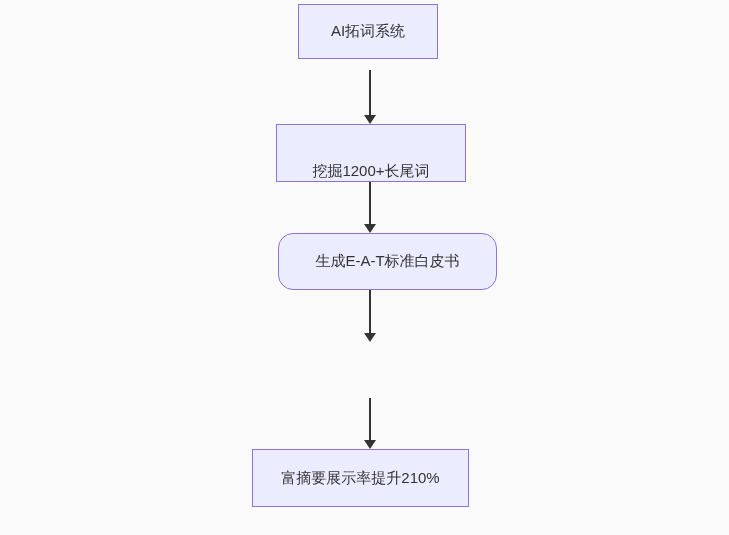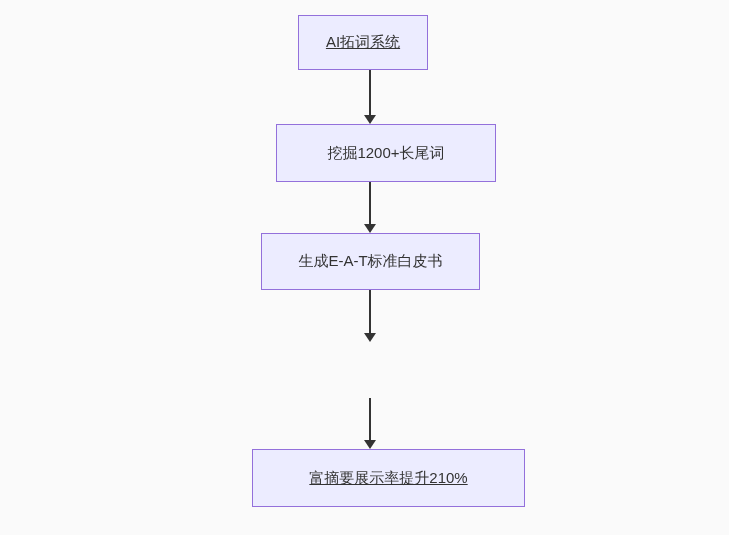"AI拓词系统" .node-1 { text-decoration: underline -> none; top: 15px -> 4px; width: 130px -> 140px }
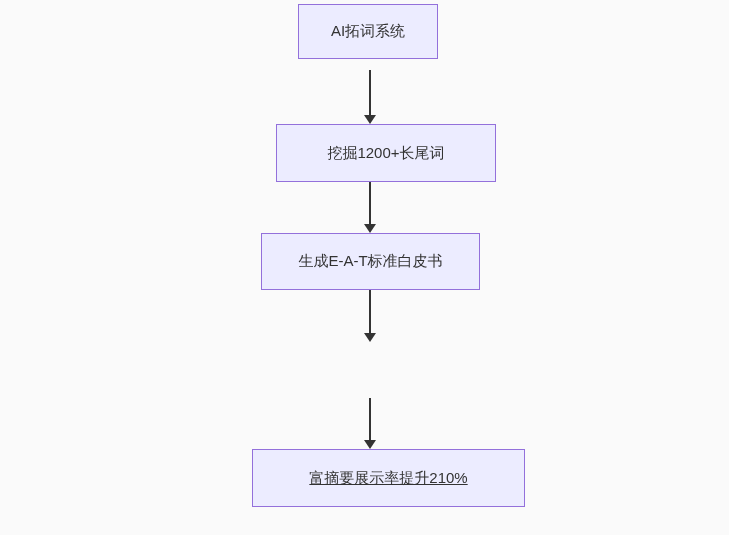"挖掘1200+长尾词" .node-2 { align-items: none -> flex-end; width: 220px -> 190px }
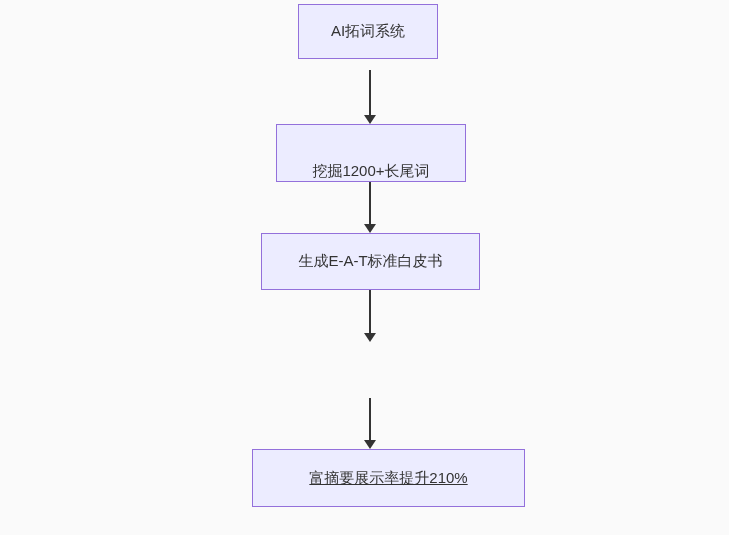"生成E-A-T标准白皮书" .node-3 { border-radius: none -> 15px; left: 261px -> 278px }
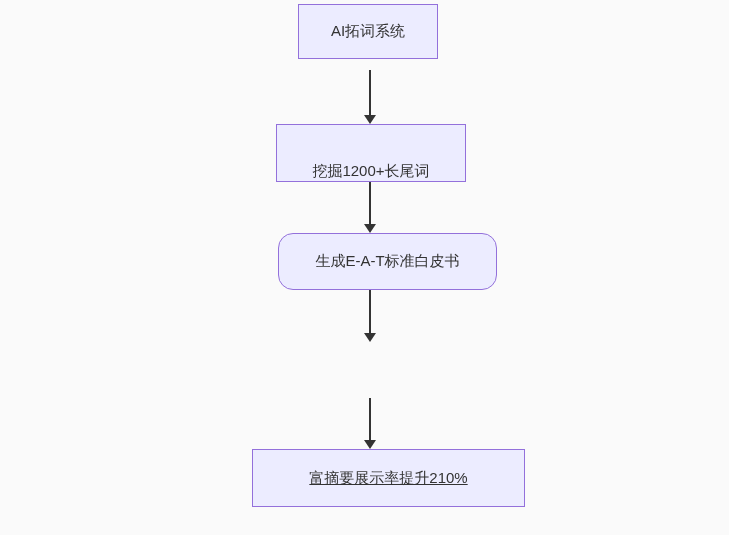"富摘要展示率提升210%" .node-5 { text-decoration: underline -> none; width: 273px -> 217px }
